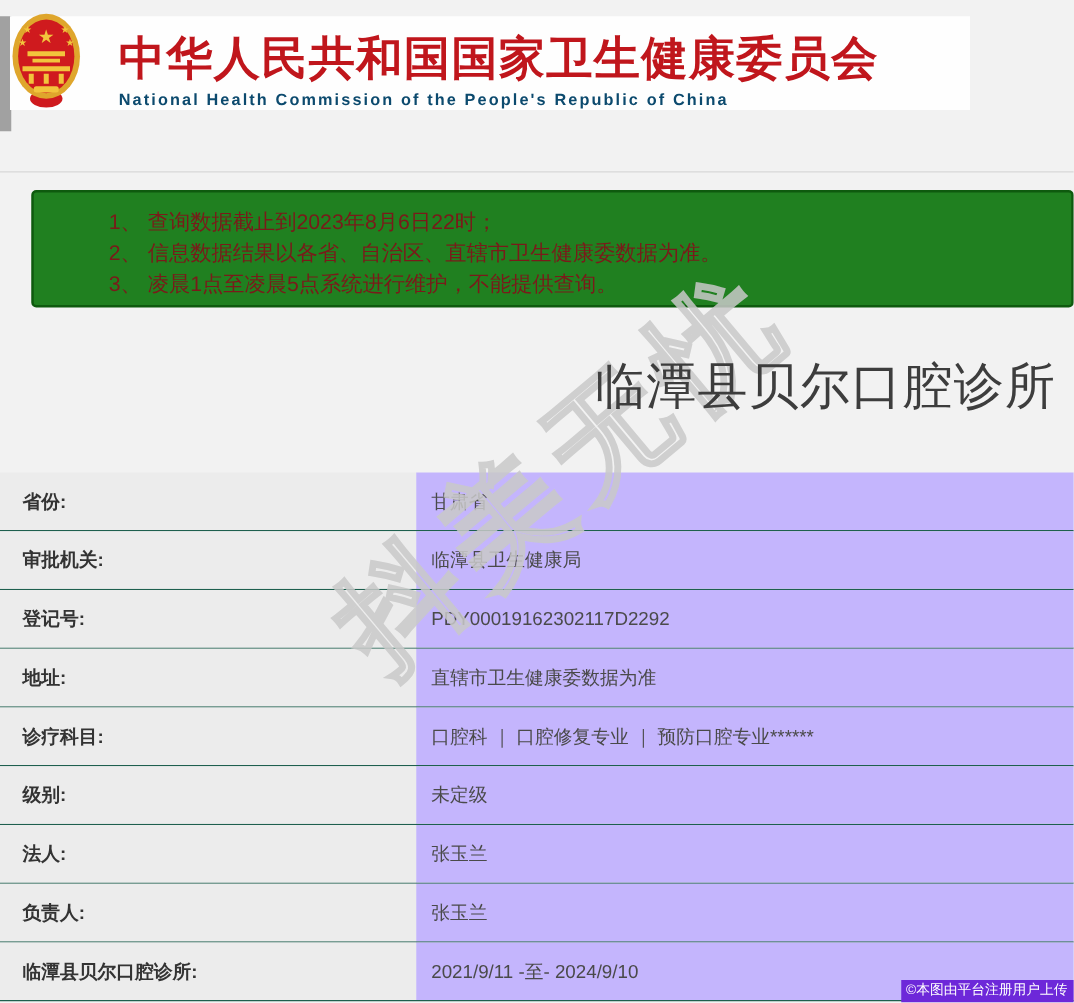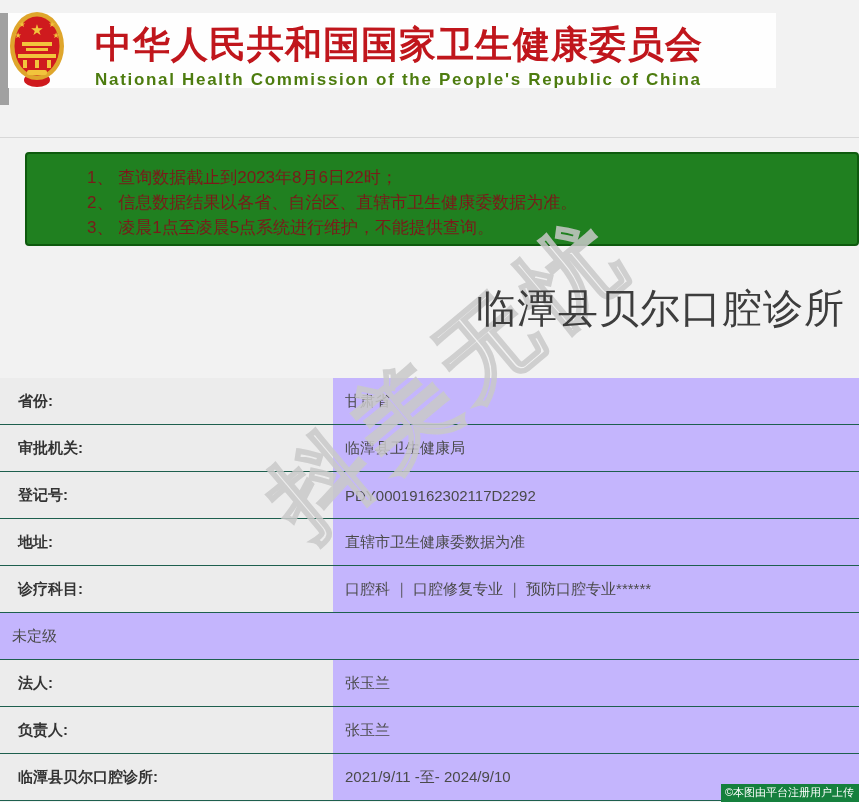"National Health Commission of the" .en-title { color: #4d7c0f -> #0c4a6e; font-size: 17px -> 13px }
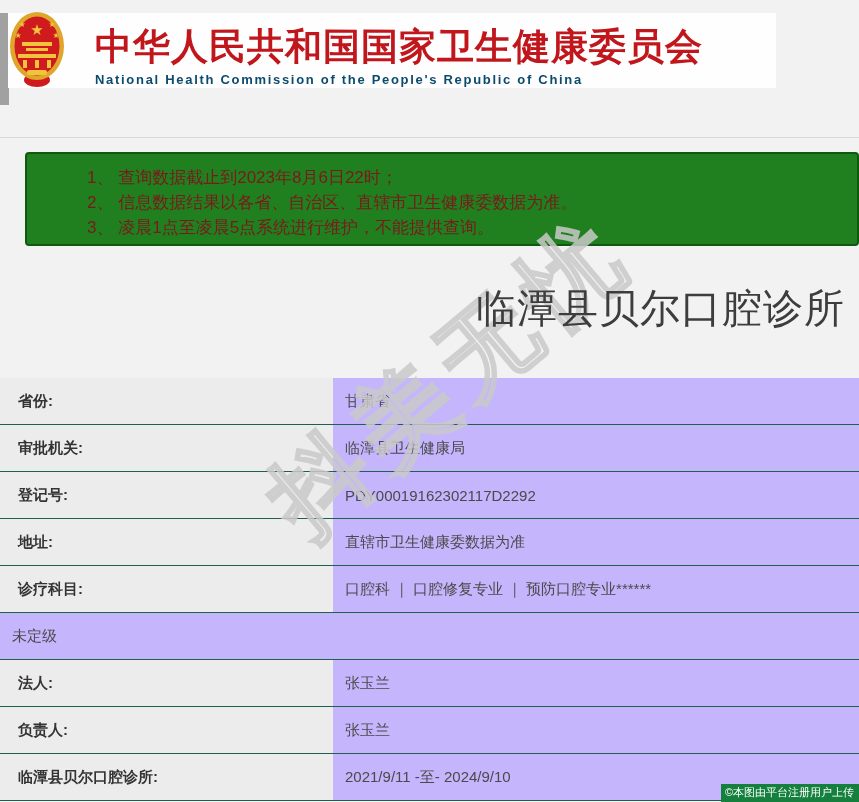"级别:" div.cell-label { html: none -> <div>级别:</div> }
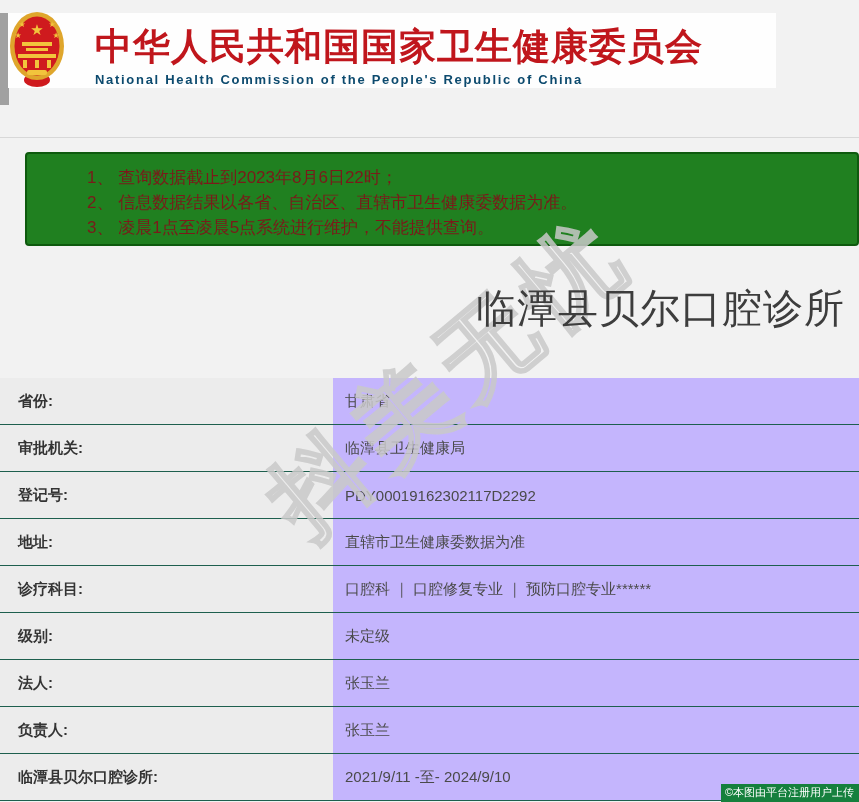"©本图由平台注册用户上传" .badge { background: #15803d -> #6d28d9 }
